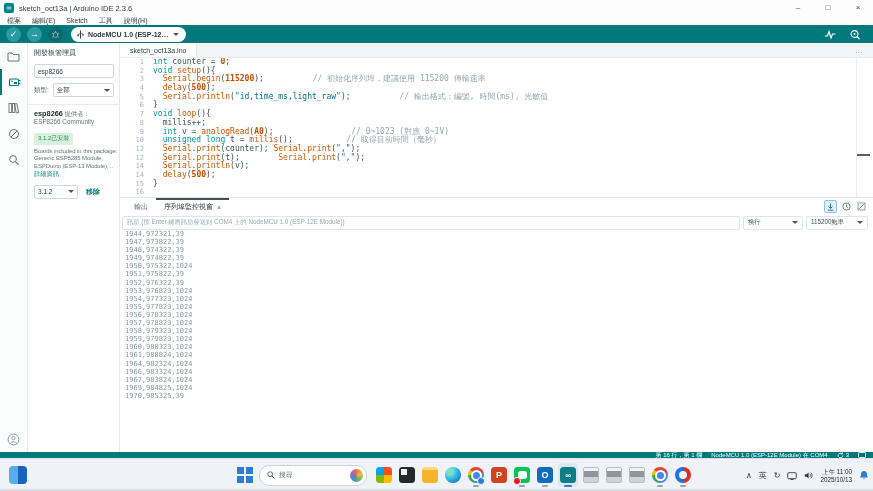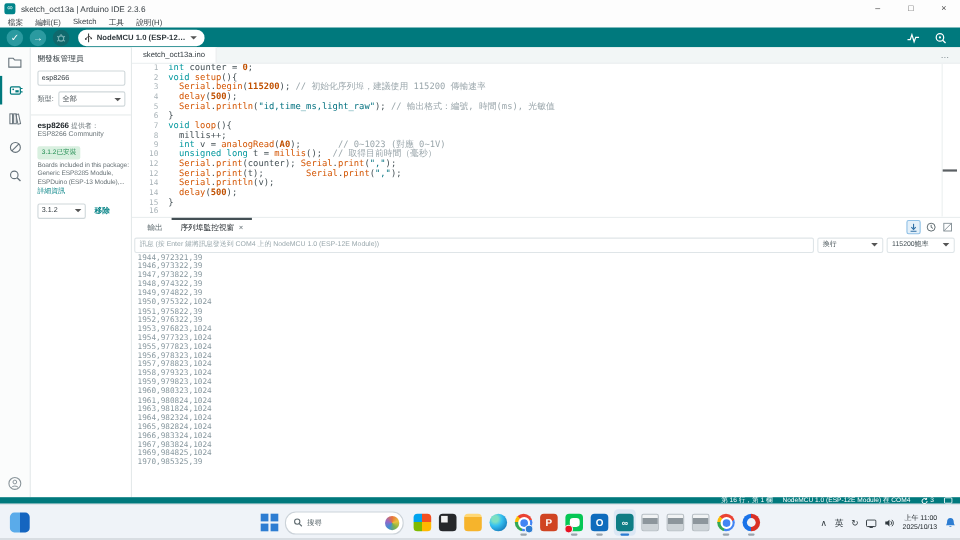"// 初始化序列埠，建議使用 115200 傳輸速率" .tok-c { margin-left: none -> 44px }
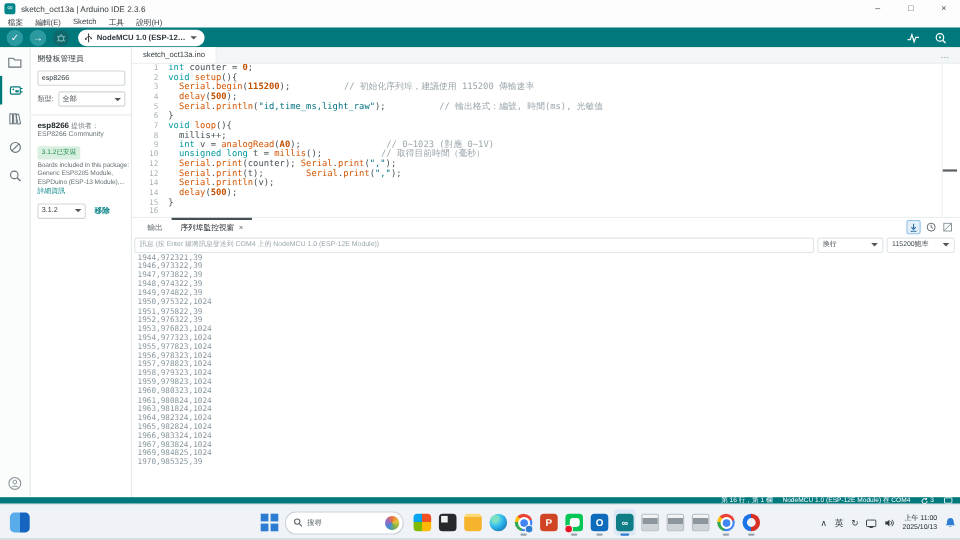"1946,973322,39" div.sline { html: <div>1946,973322,39</div> -> none }
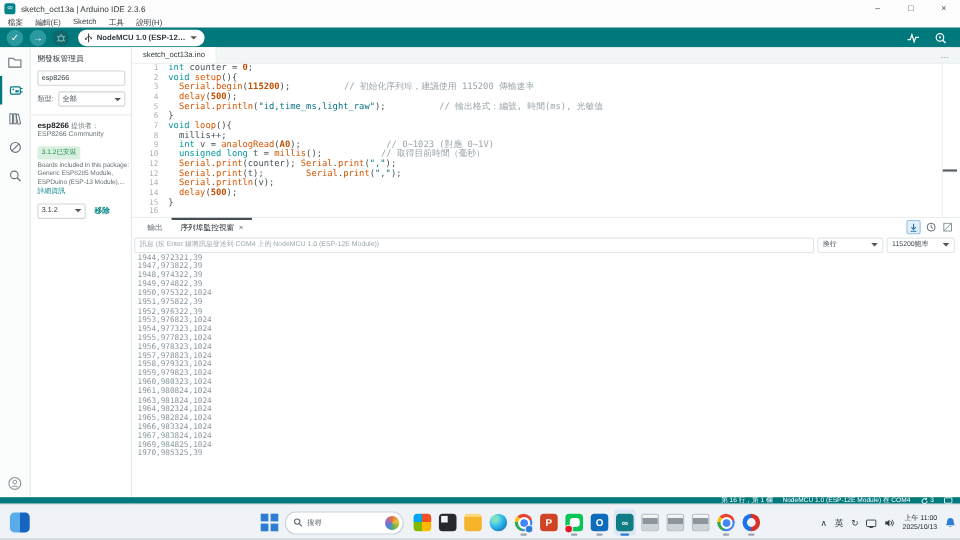"1963,981824,1024" div.sline { html: <div>1963,981824,1024</div> -> none }
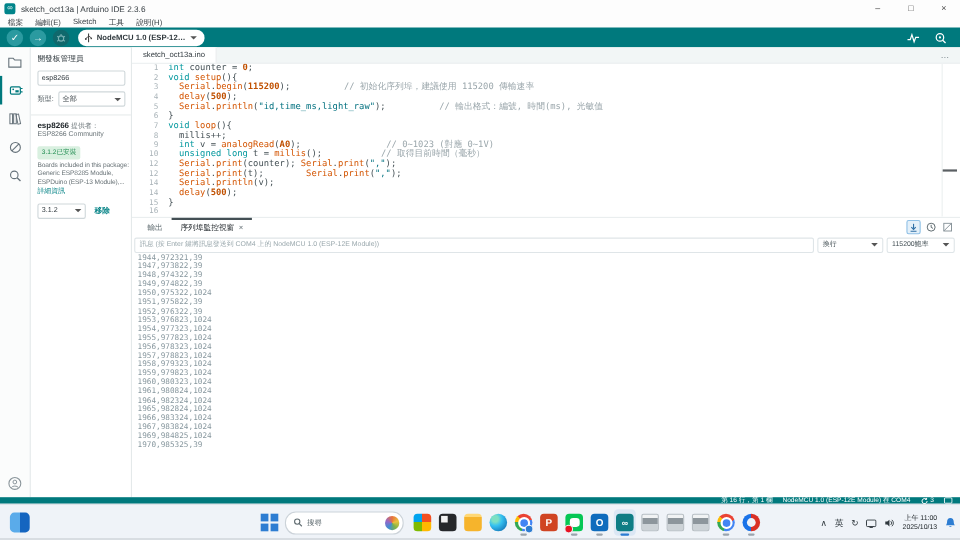"1965,982824,1024" div.sline { html: <div>1965,982824,1024</div> -> none }
